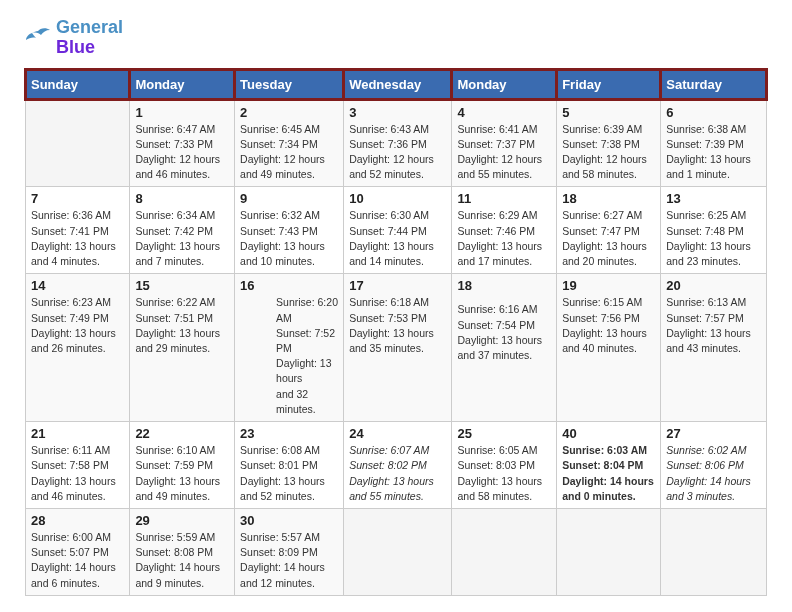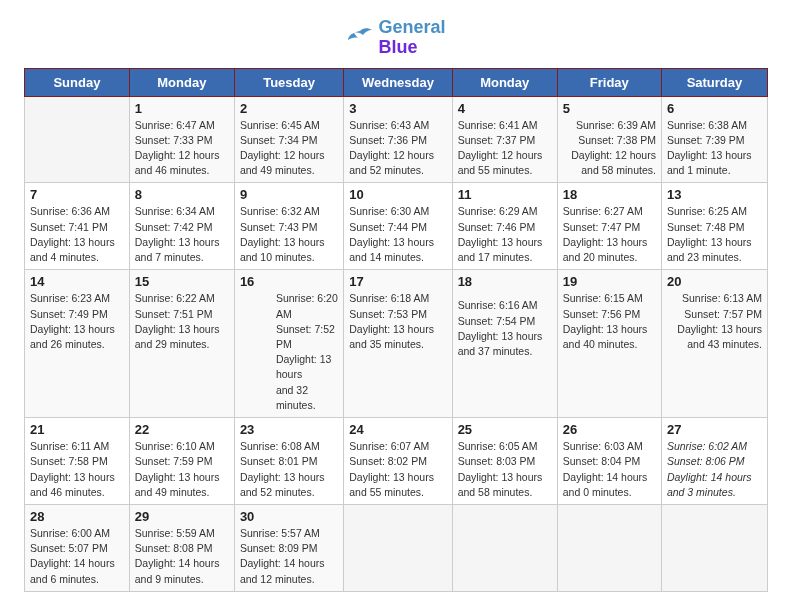"General" .header-area { justify-content: center -> flex-start }
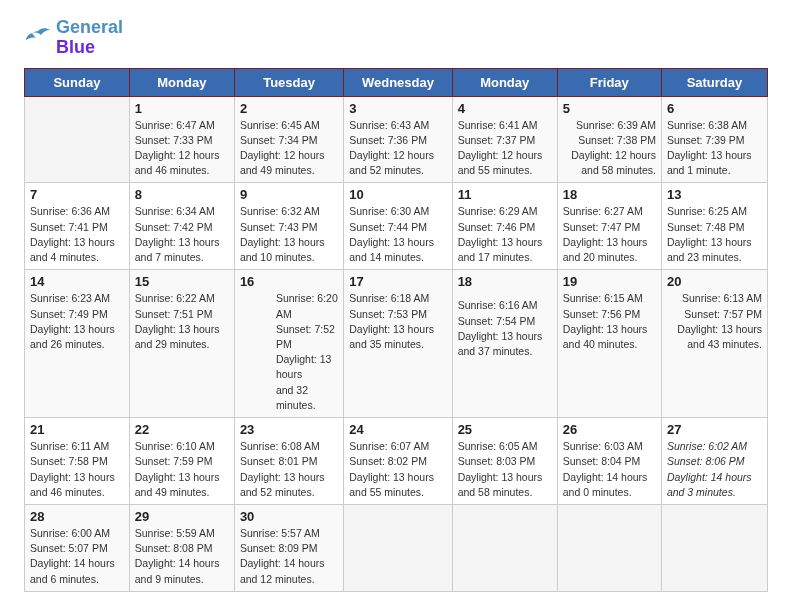"Sunday" .calendar thead th { border: 1px solid #7f1d1d -> 3px solid #7f1d1d; text-align: center -> left }
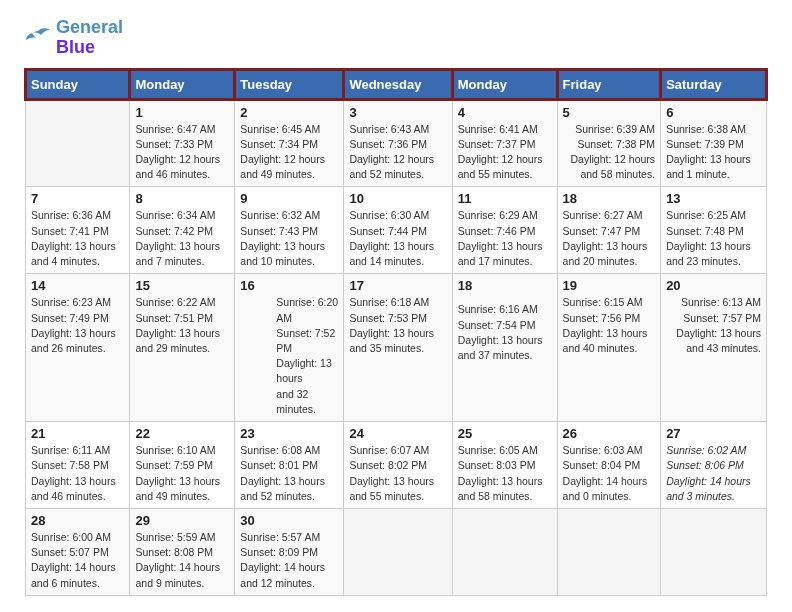"Sunrise: 6:39 AM" div.day-info { text-align: right -> none }
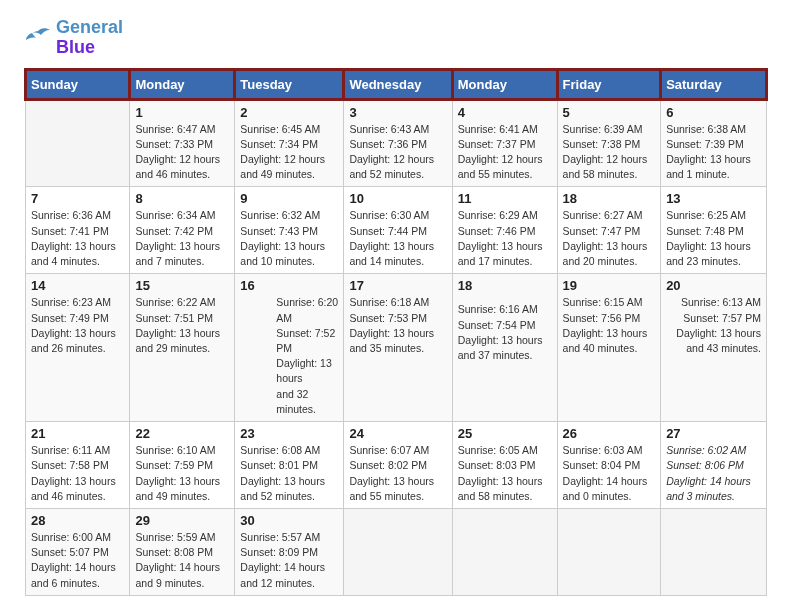"Sunrise: 6:13 AM" div.day-info { text-align: right -> none }
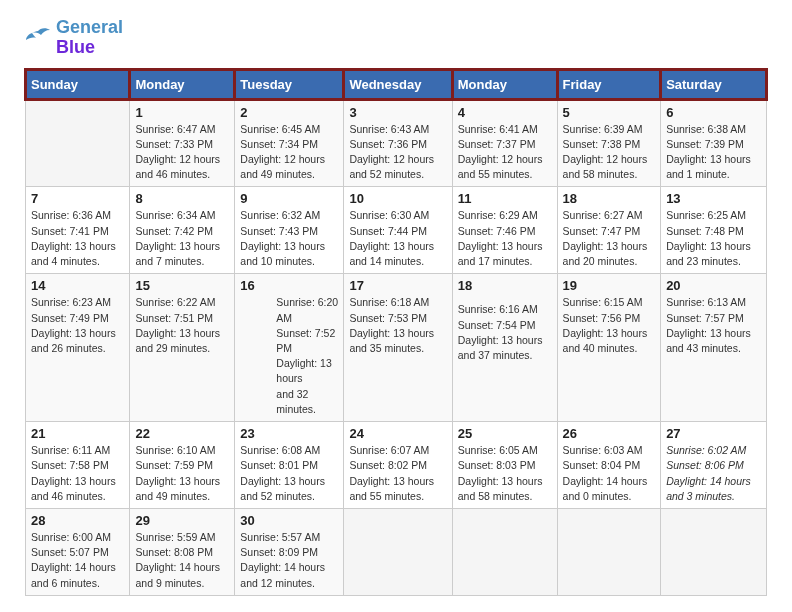"26" span.day-num { text: 26 -> 40 }
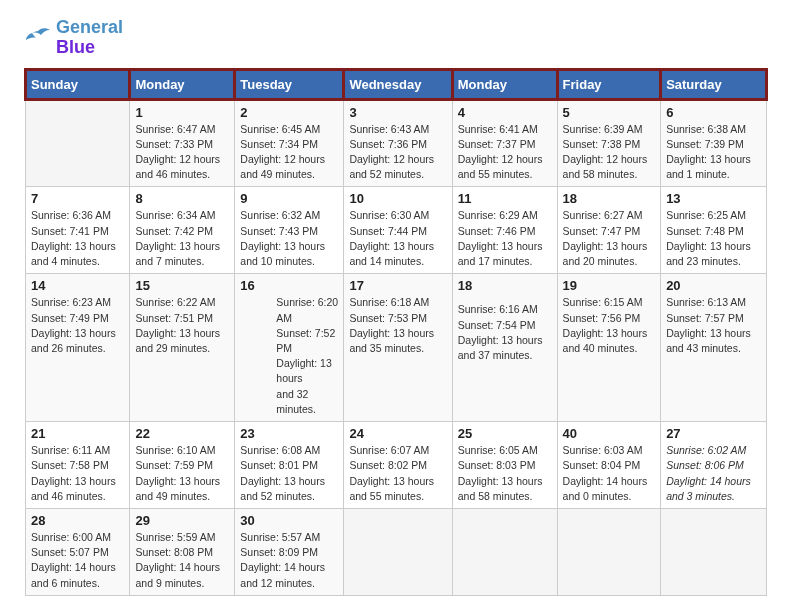"Sunrise: 6:07 AM" div.day-info { font-style: none -> italic }
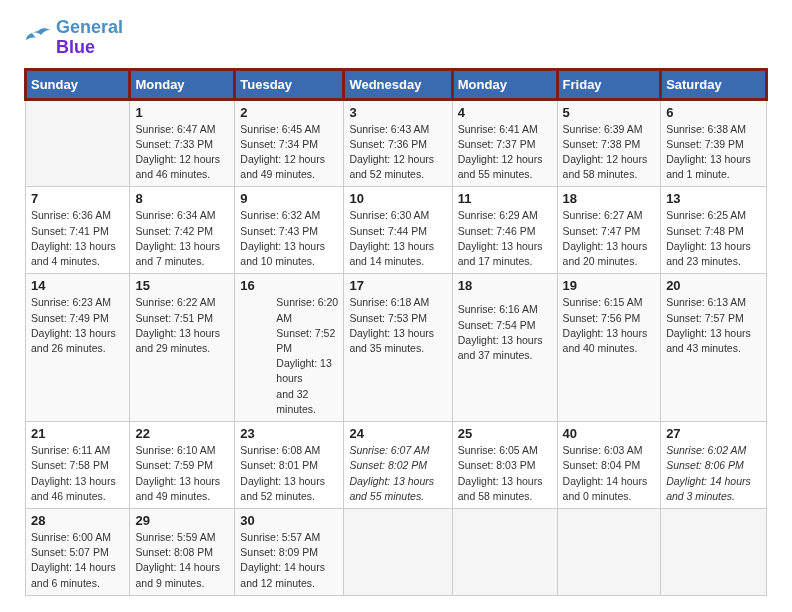"Sunrise: 6:03 AM" div.day-info { font-weight: none -> bold }
